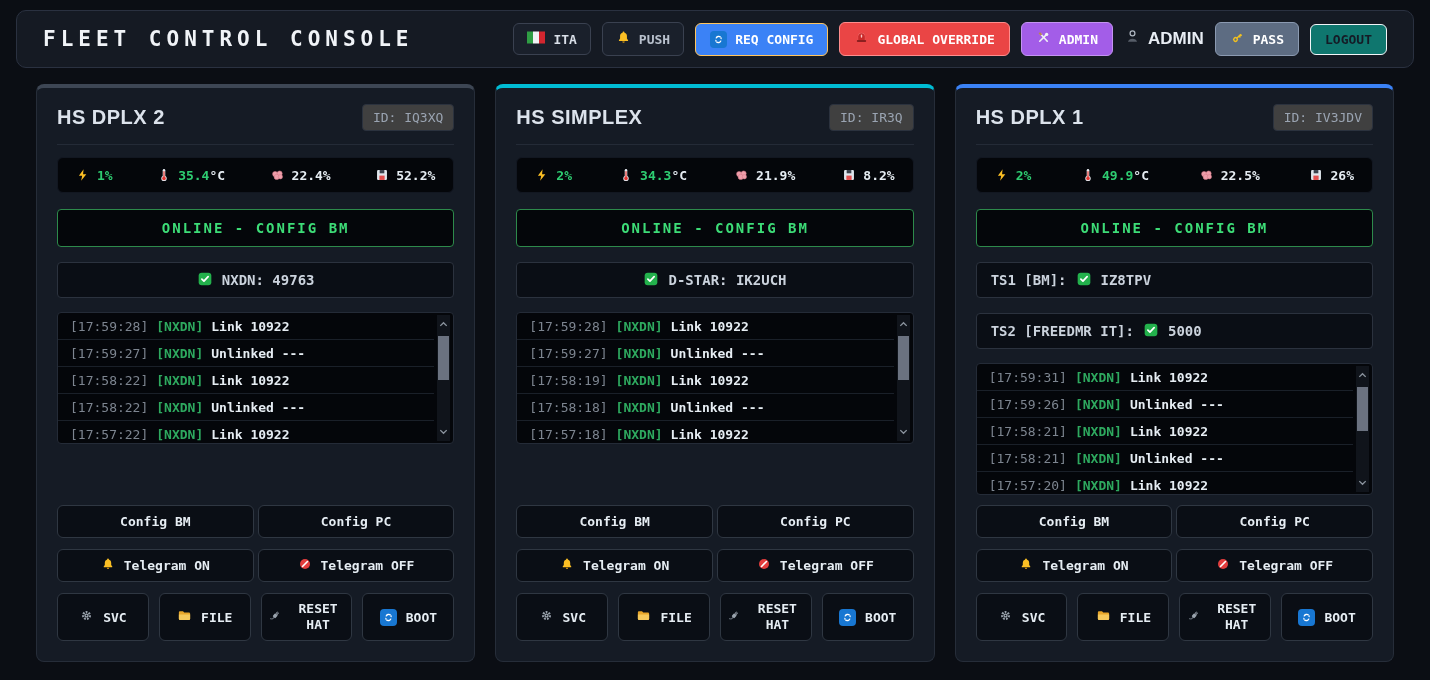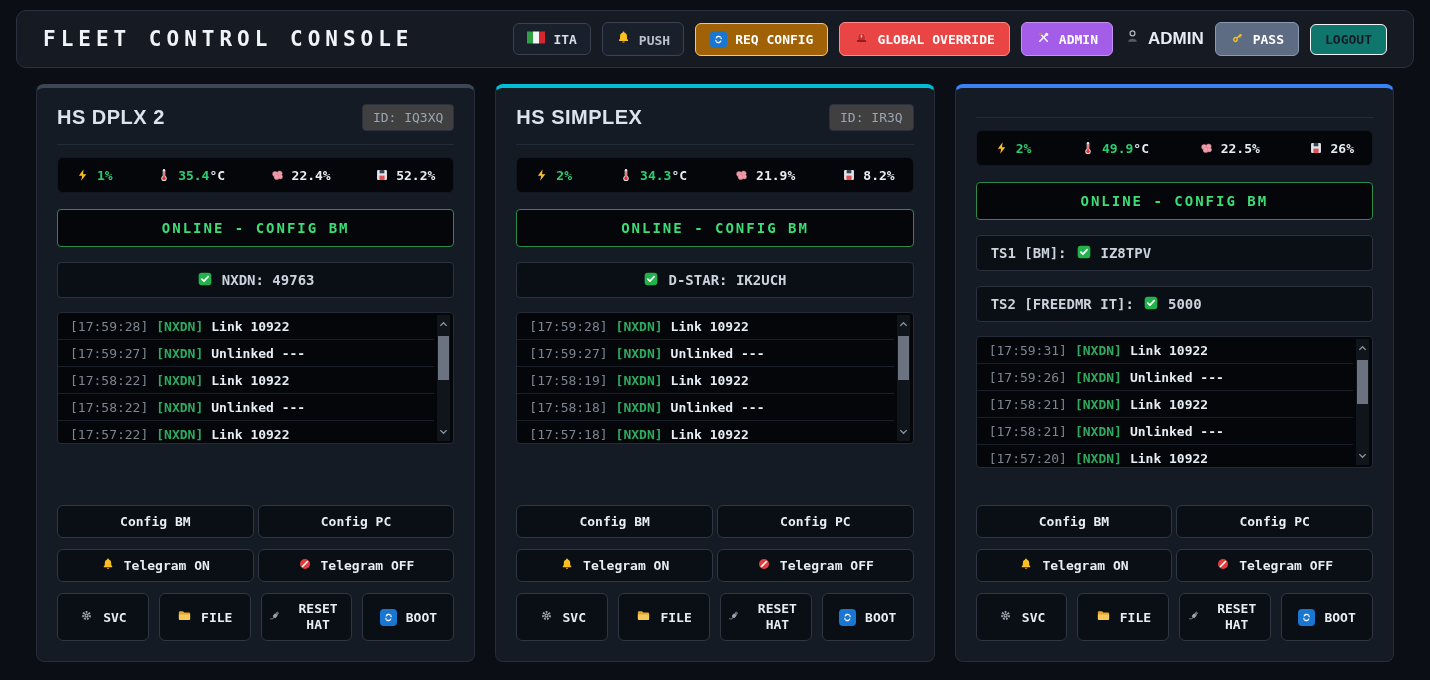"ITA" .chip { align-items: flex-end -> center }
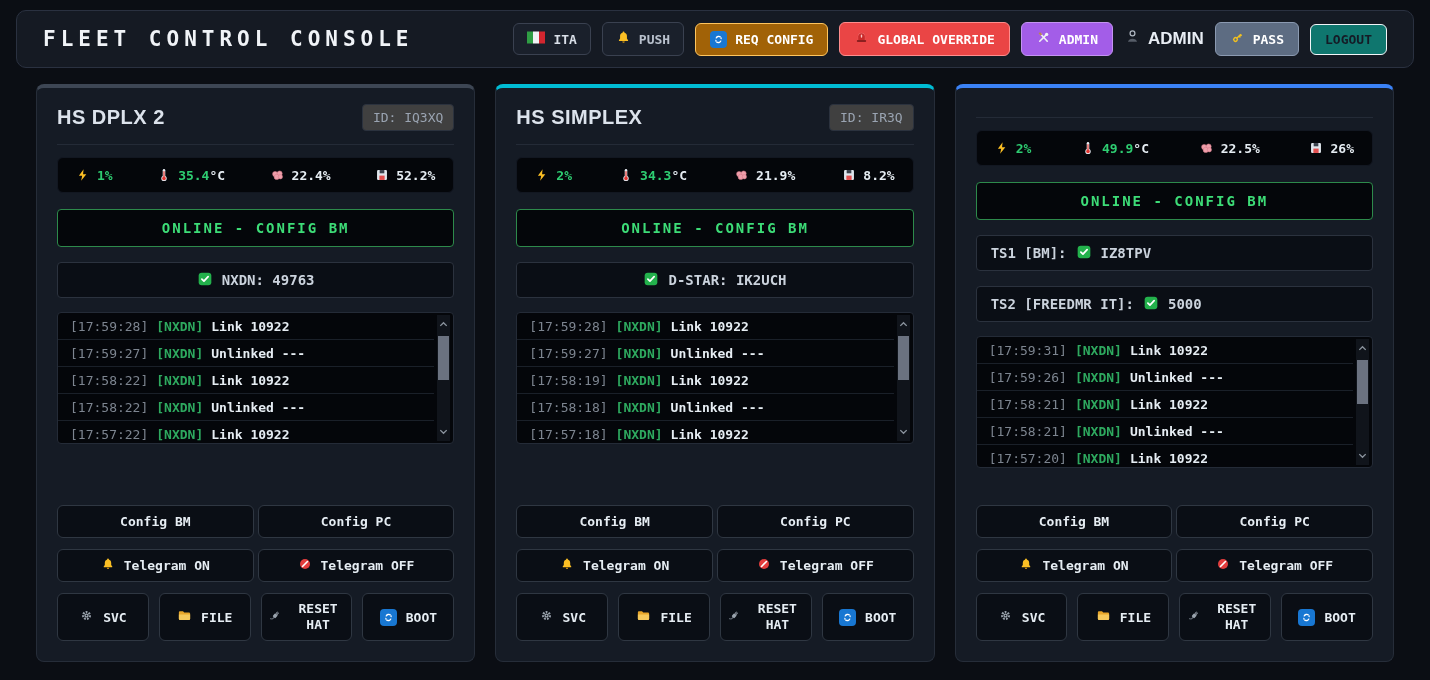"REQ CONFIG" .cbtn.orange { background: #a16207 -> #3b82f6 }
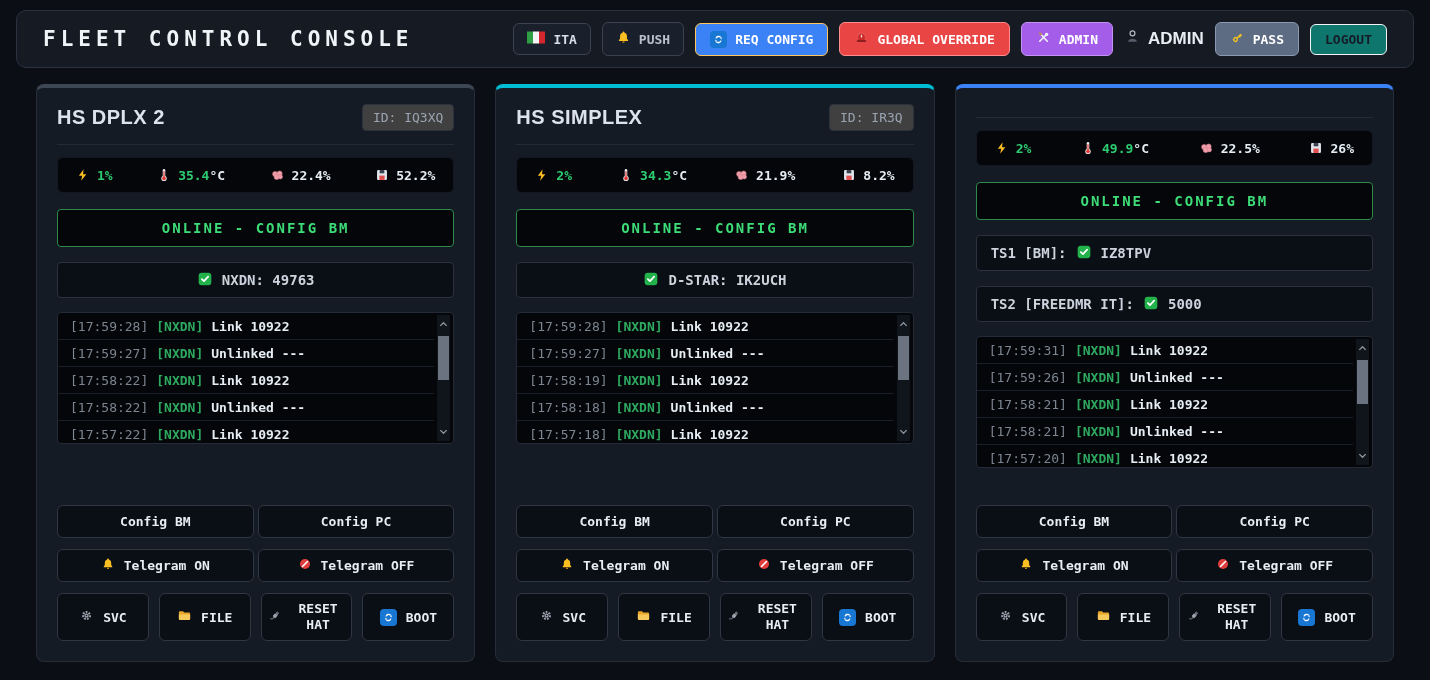"HS DPLX 1" div.card-top { html: none -> <div> <h2>HS DPLX 1</h2> <span>ID: IV3JDV</span> </div> }
